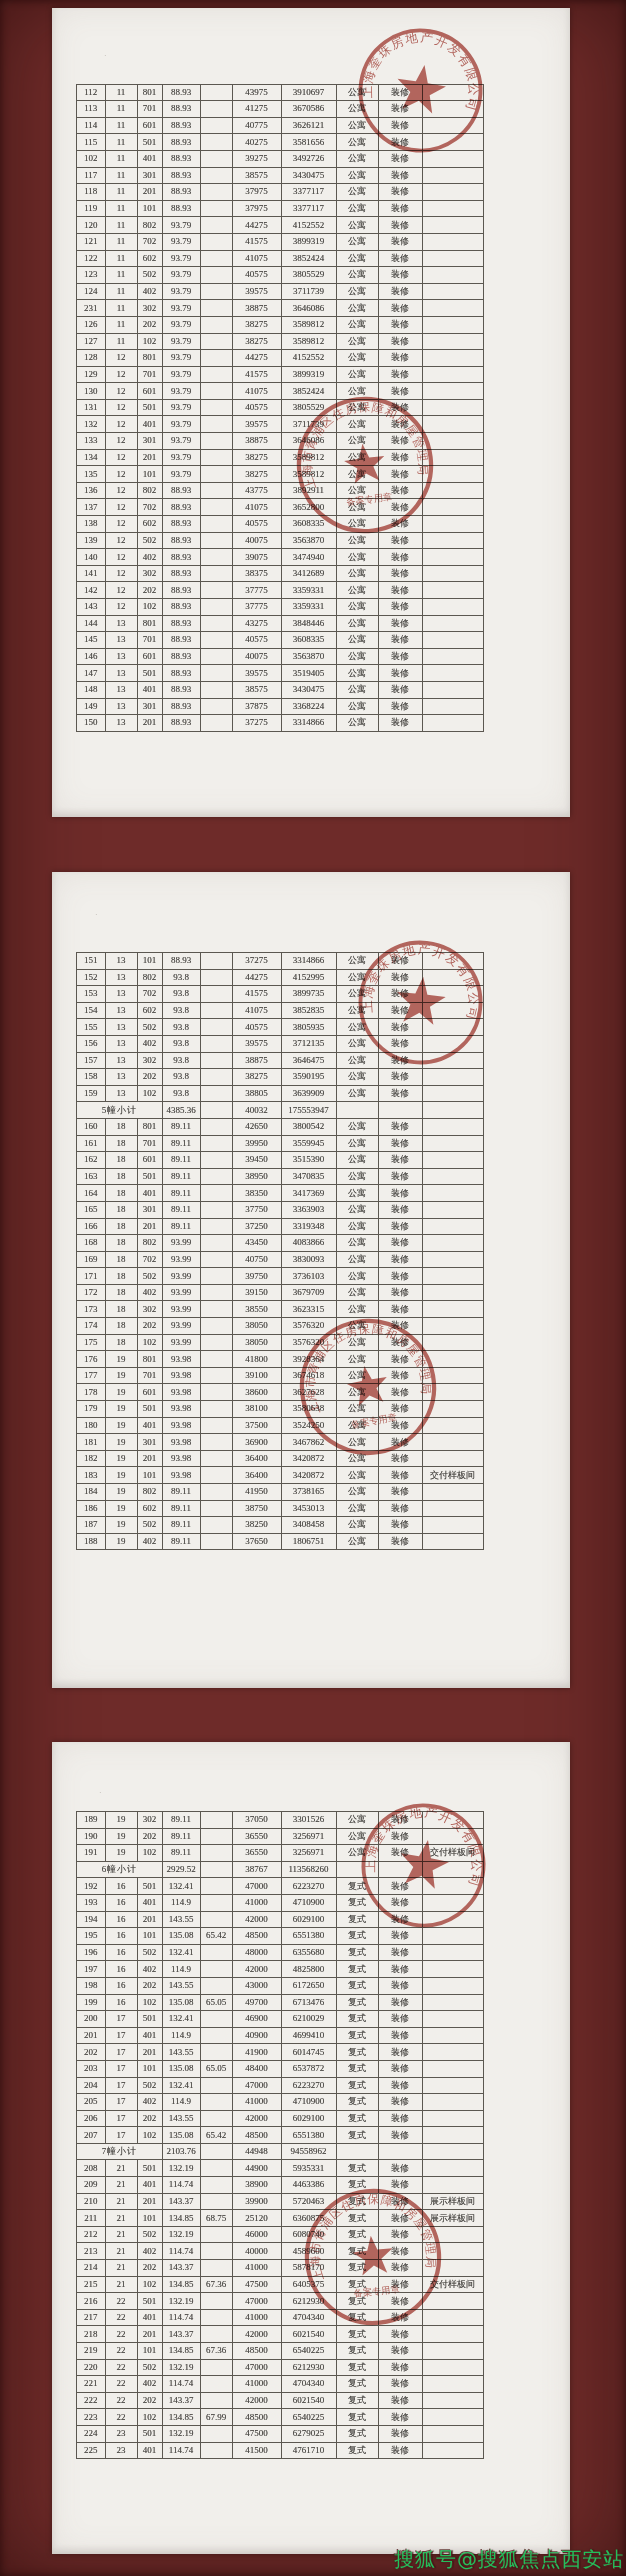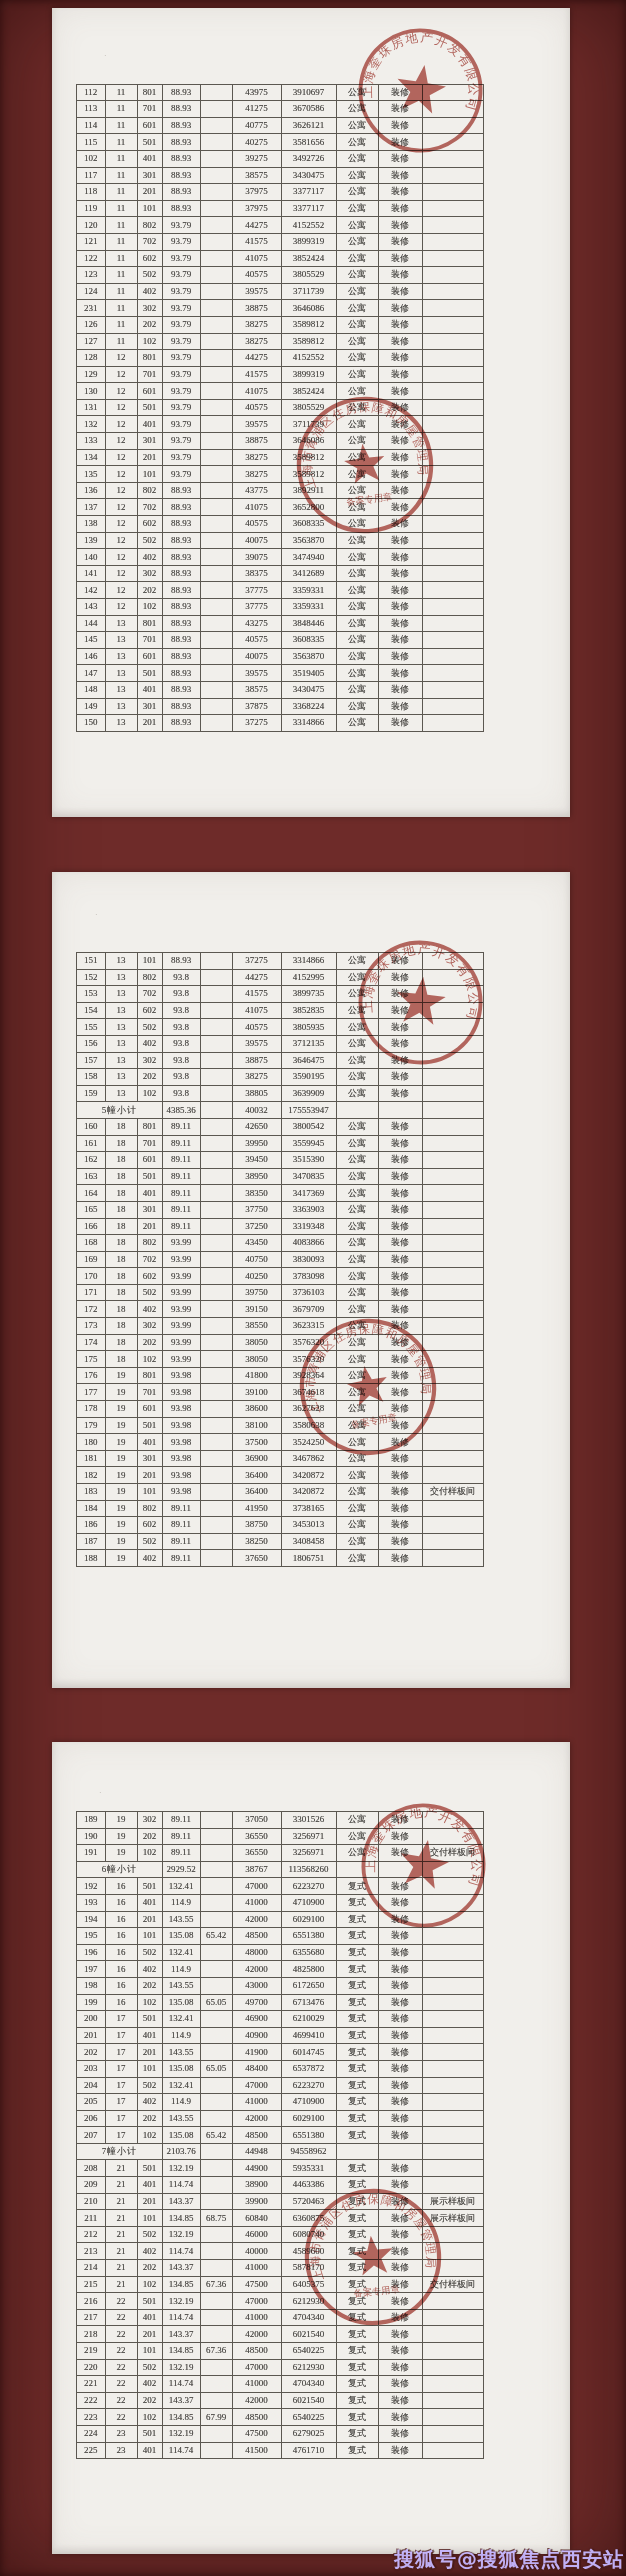"170" tr { html: <tr> <td>170</td> <td>18</td> <td>602</td> <td>93.99</td> <td></td> <td>40250</td> <td>3783098</td> <td>公寓</td> <td>装修</td> <td></td> </tr> -> none }
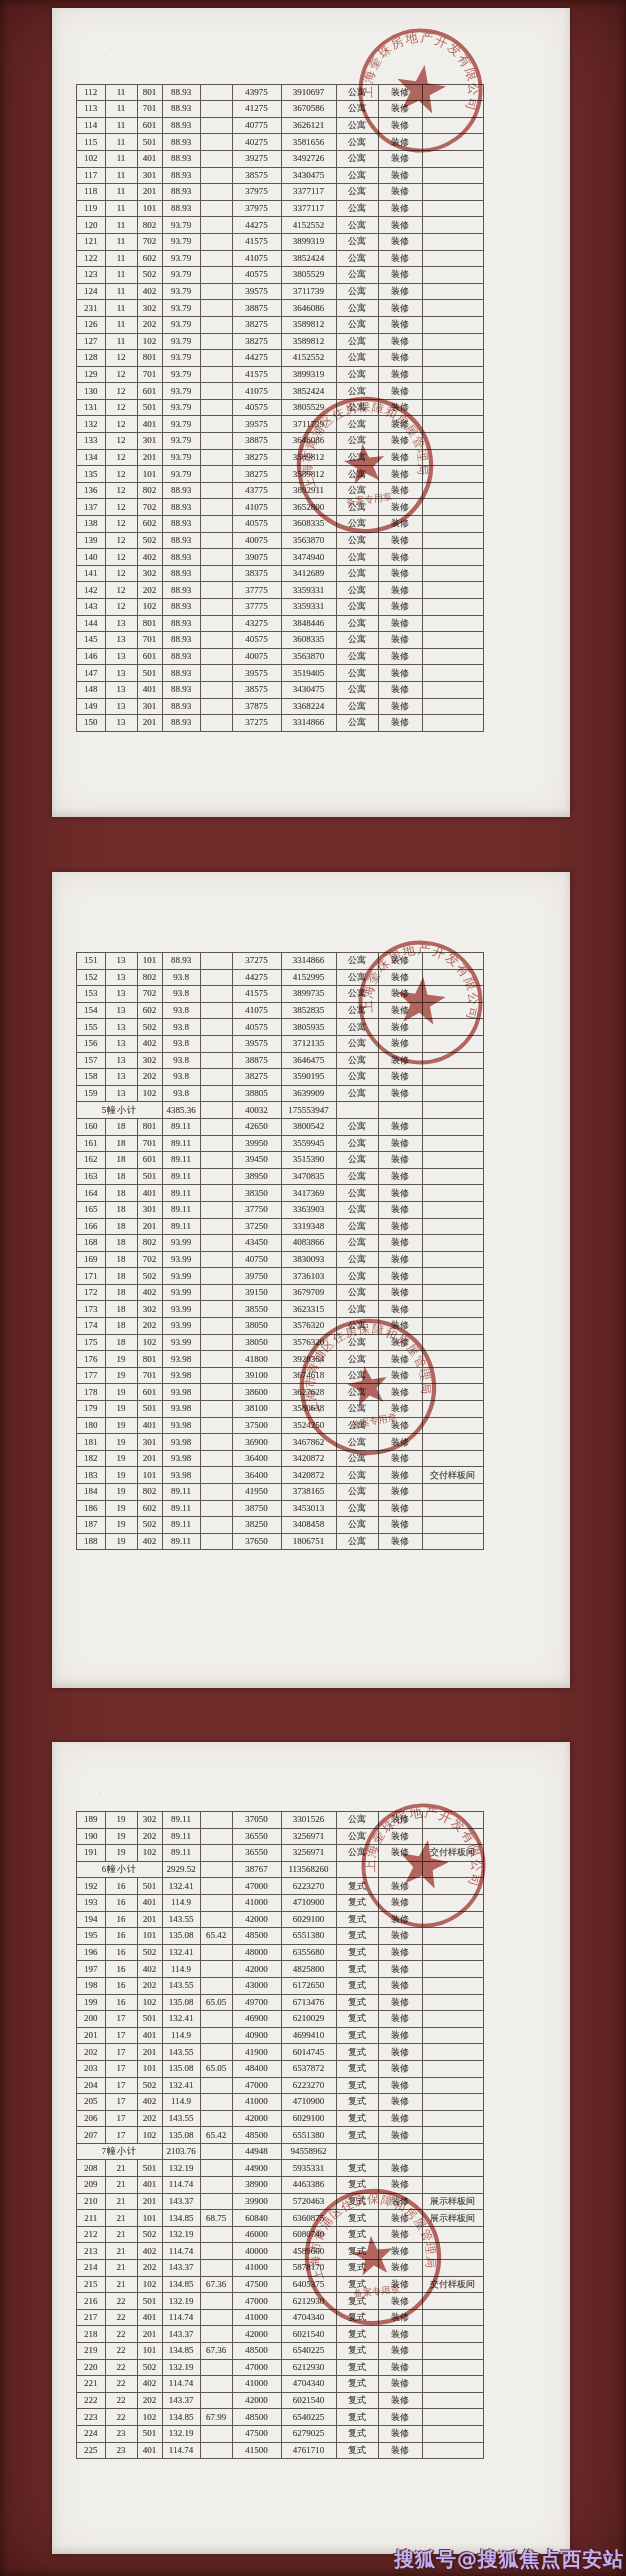"60840" td { text: 60840 -> 25120 }
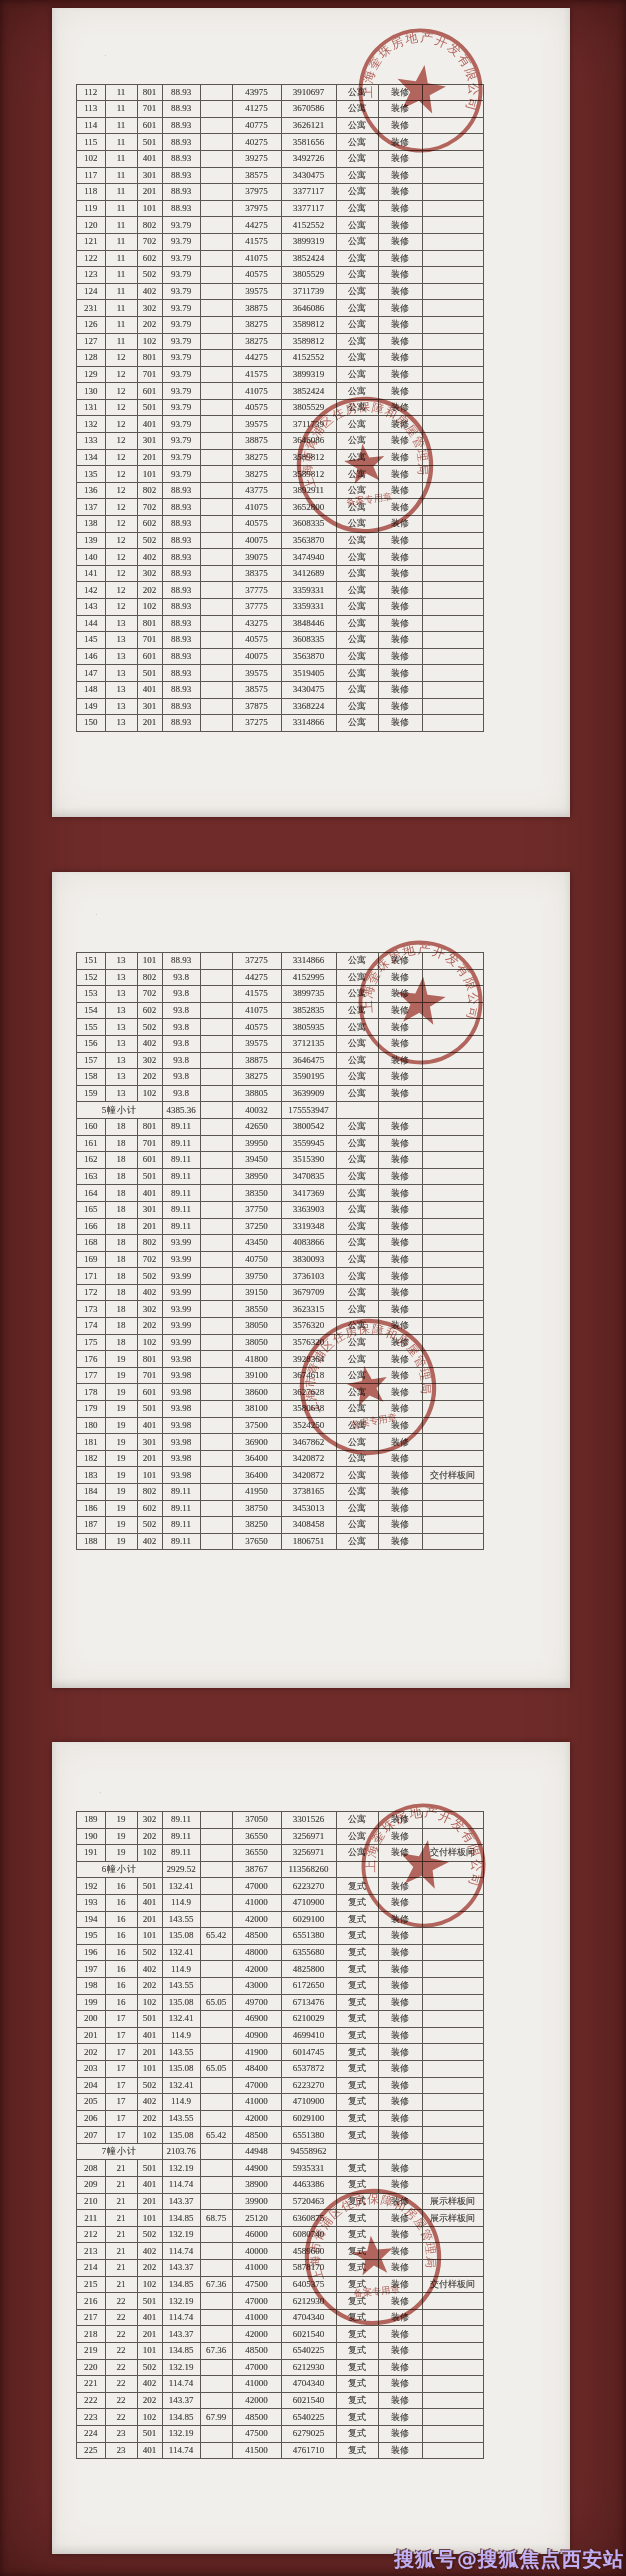"搜狐号@搜狐焦点西安站" .watermark { color: #c4b5fd -> #22c55e; font-weight: bold -> normal }
